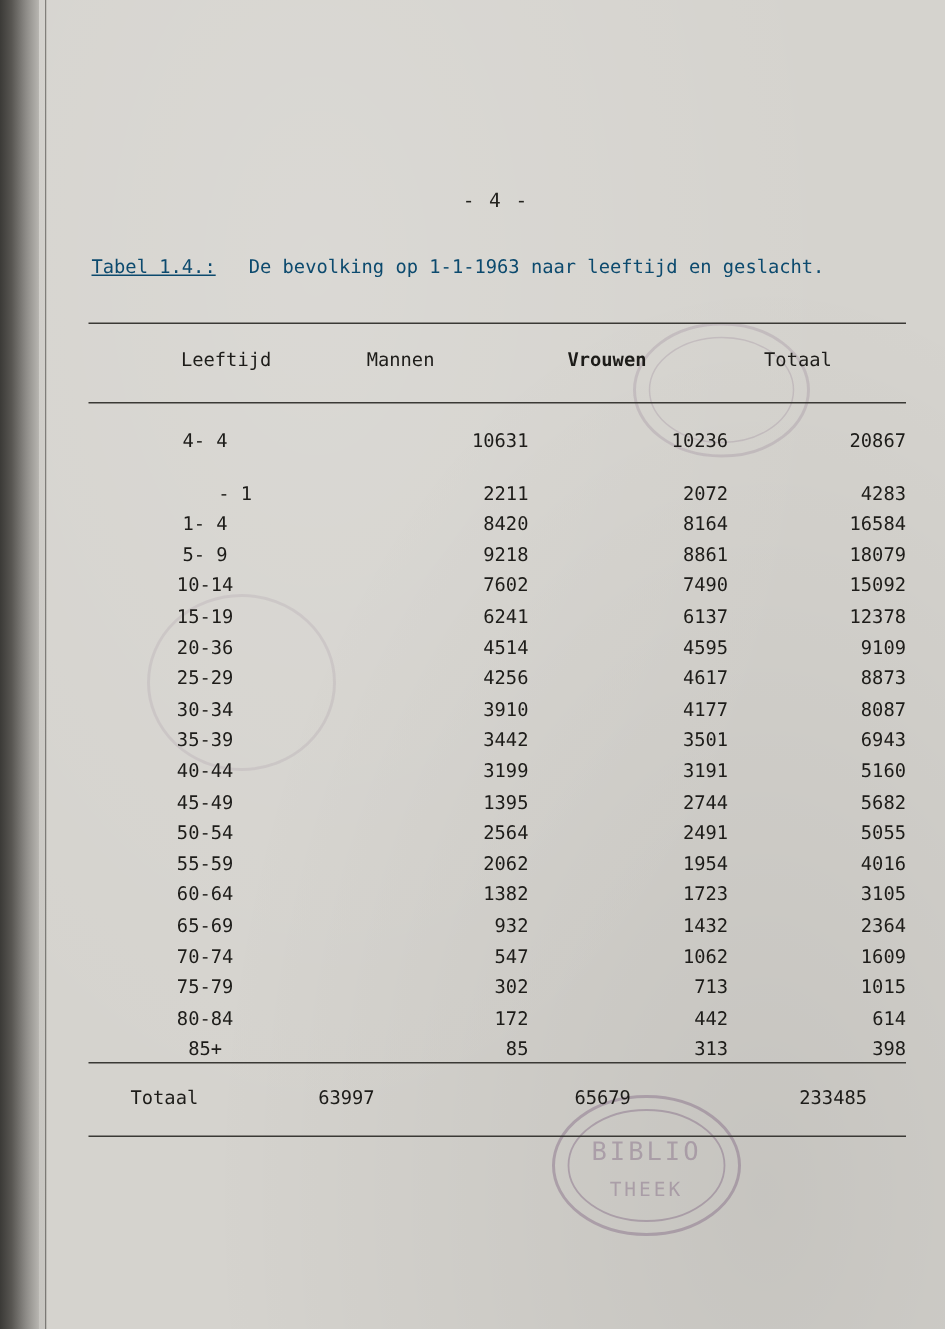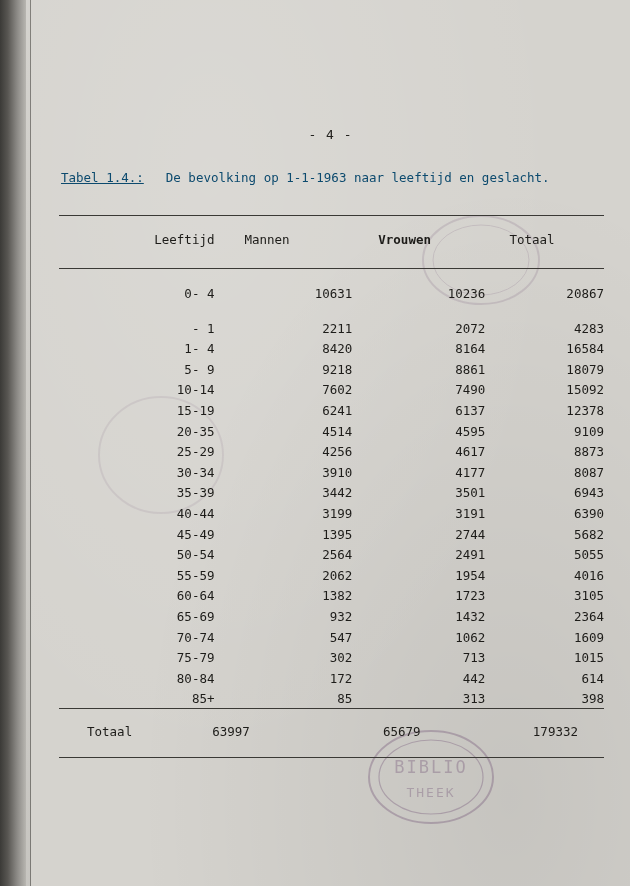"Leeftijd" th.c-lbl, td.c-lbl { text-align: right -> center }
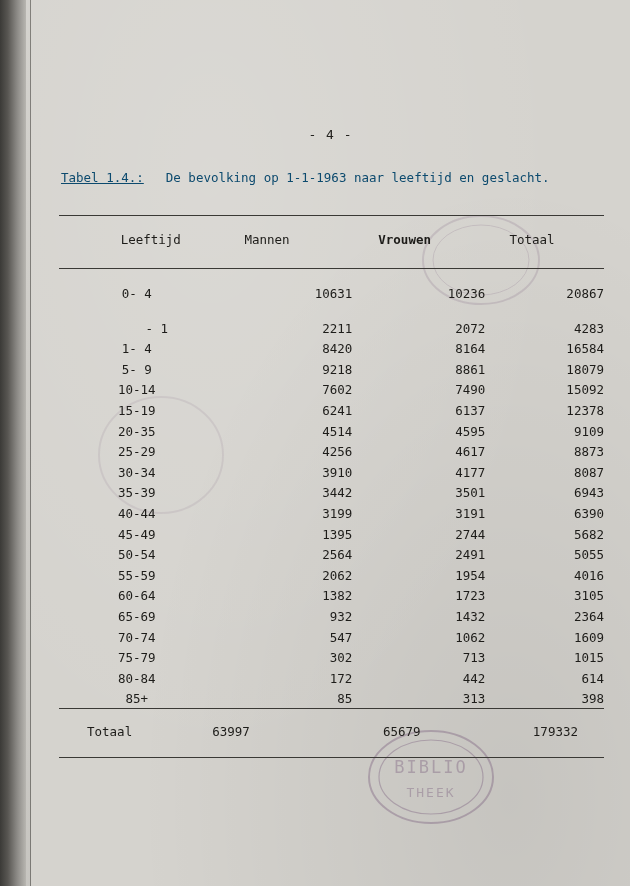"0- 4" td.c-lbl { text: 0- -> 4- }
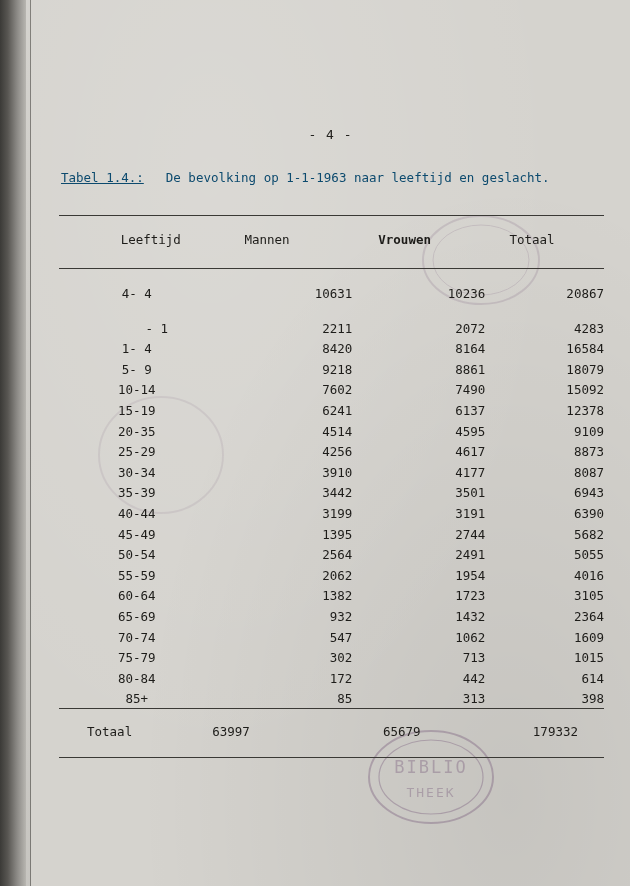"20-35" td.c-lbl { text: 20-35 -> 20-36 }
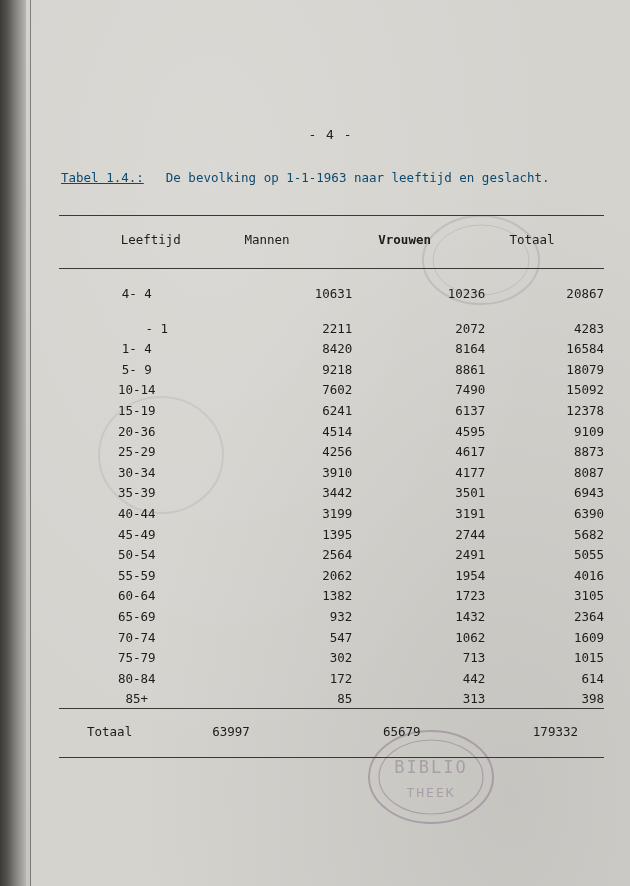"6390" td.c-t { text: 6390 -> 5160 }
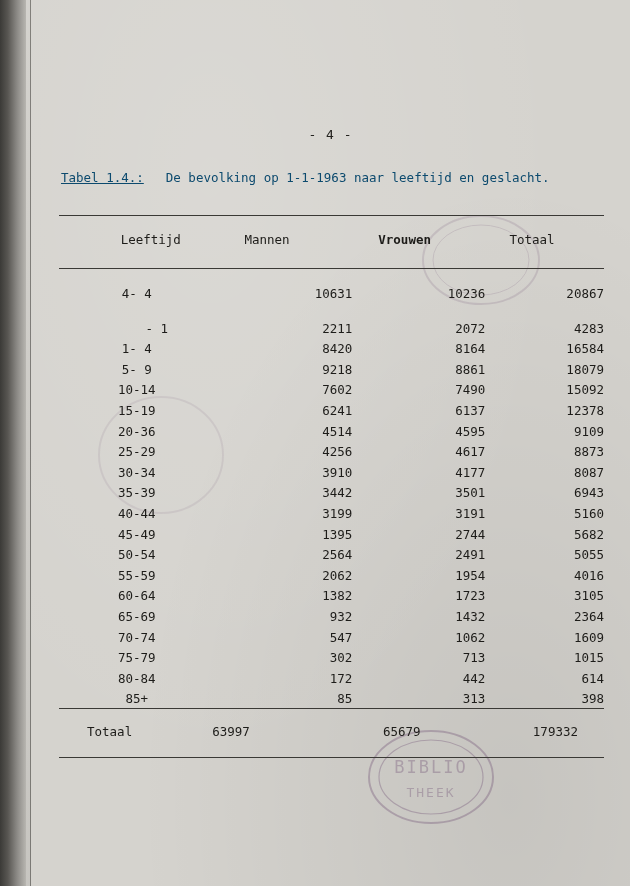"179332" td.c-t { text: 179332 -> 233485 }
